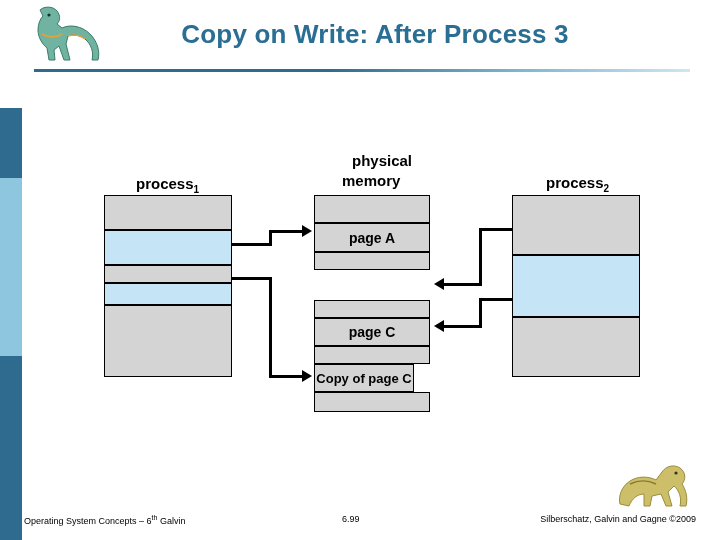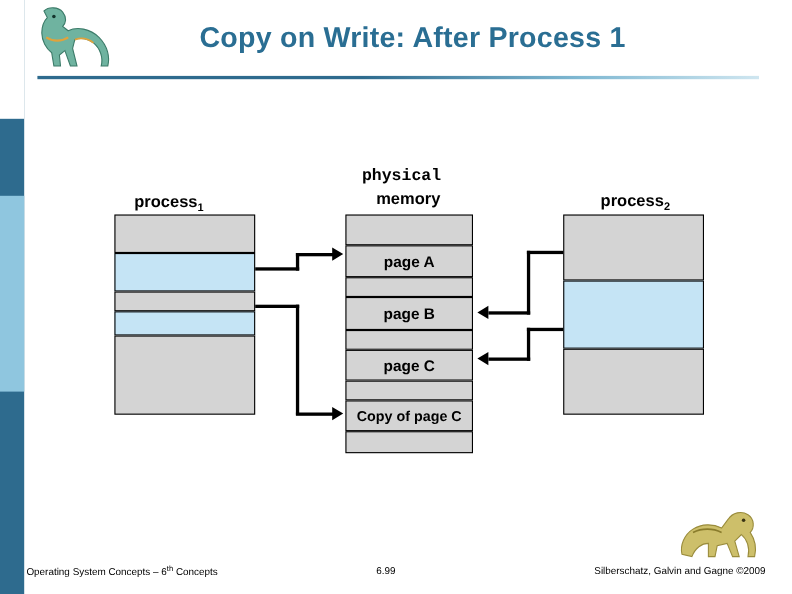"Copy on Write: After Process" div { text: 1 -> 3 }
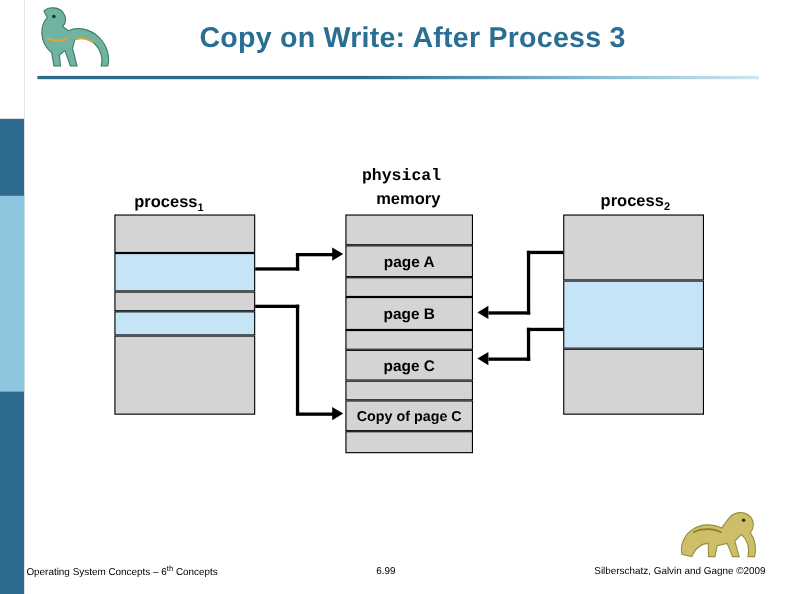"physical" div.fig-label { font-family: Liberation Mono, monospace -> none; left: 329px -> 352px }
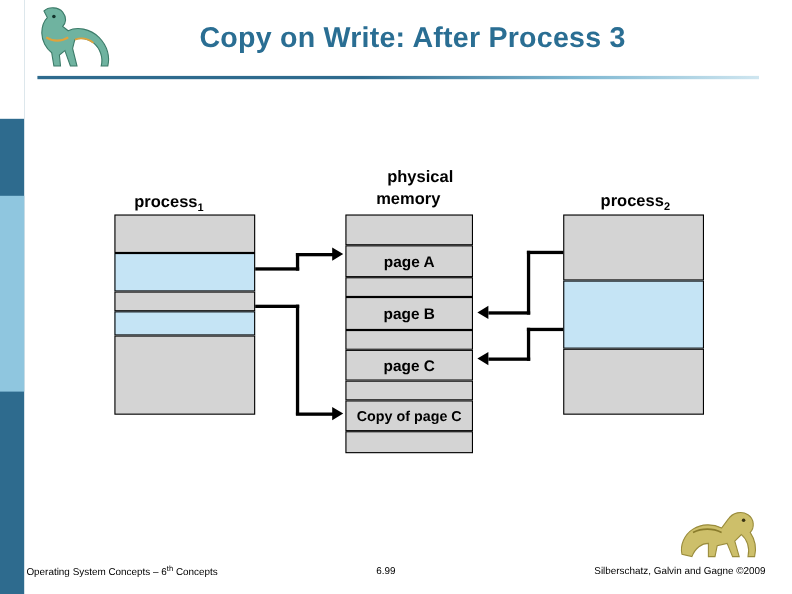"process1" div.fig-label { left: 122px -> 136px }
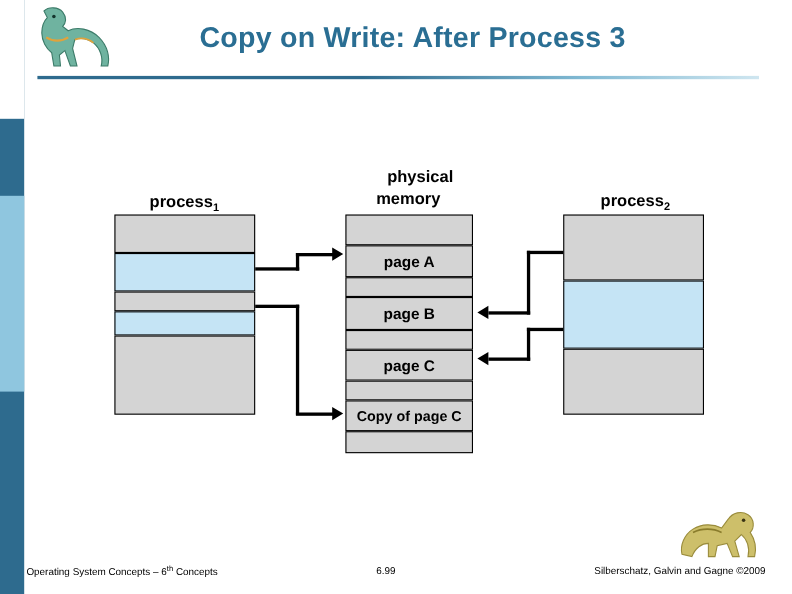"page B" div.mem-box { html: <div>page B</div> -> none }
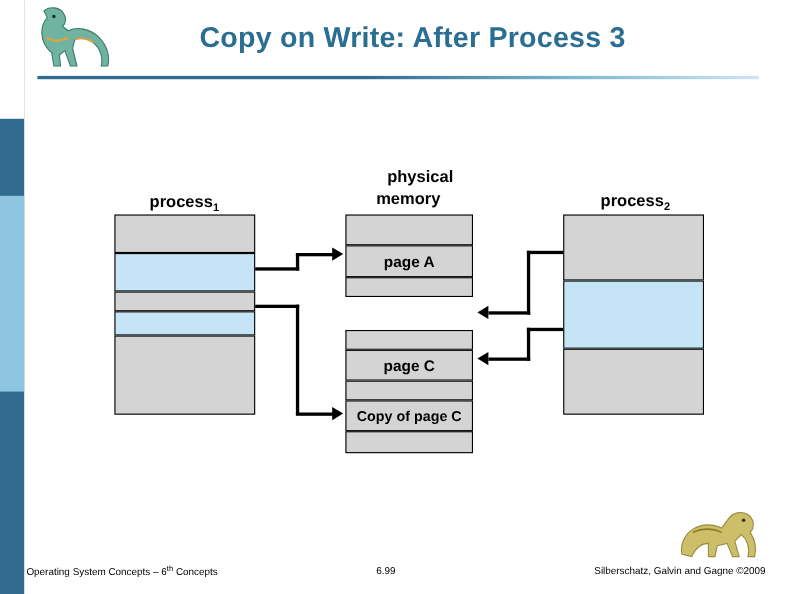"Copy of page C" div.mem-box { width: 116px -> 100px }
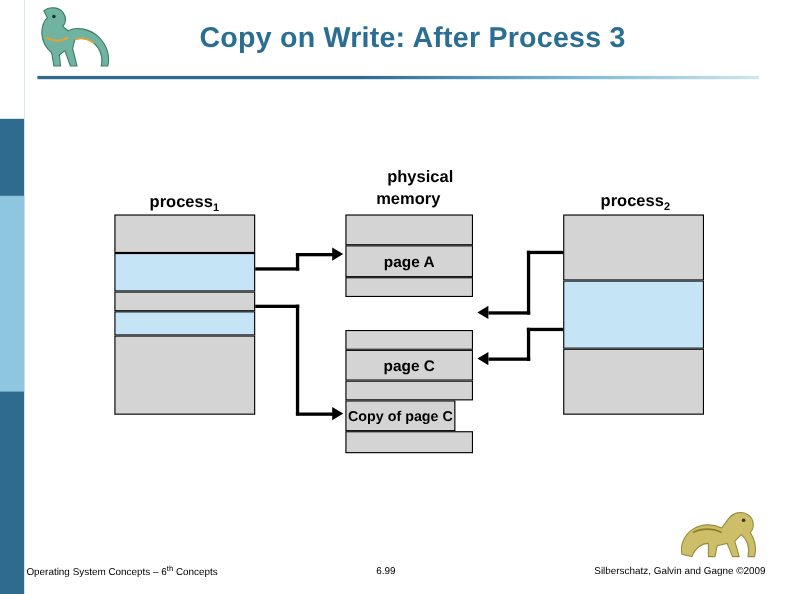"Concepts" span { text: Concepts -> Galvin }
